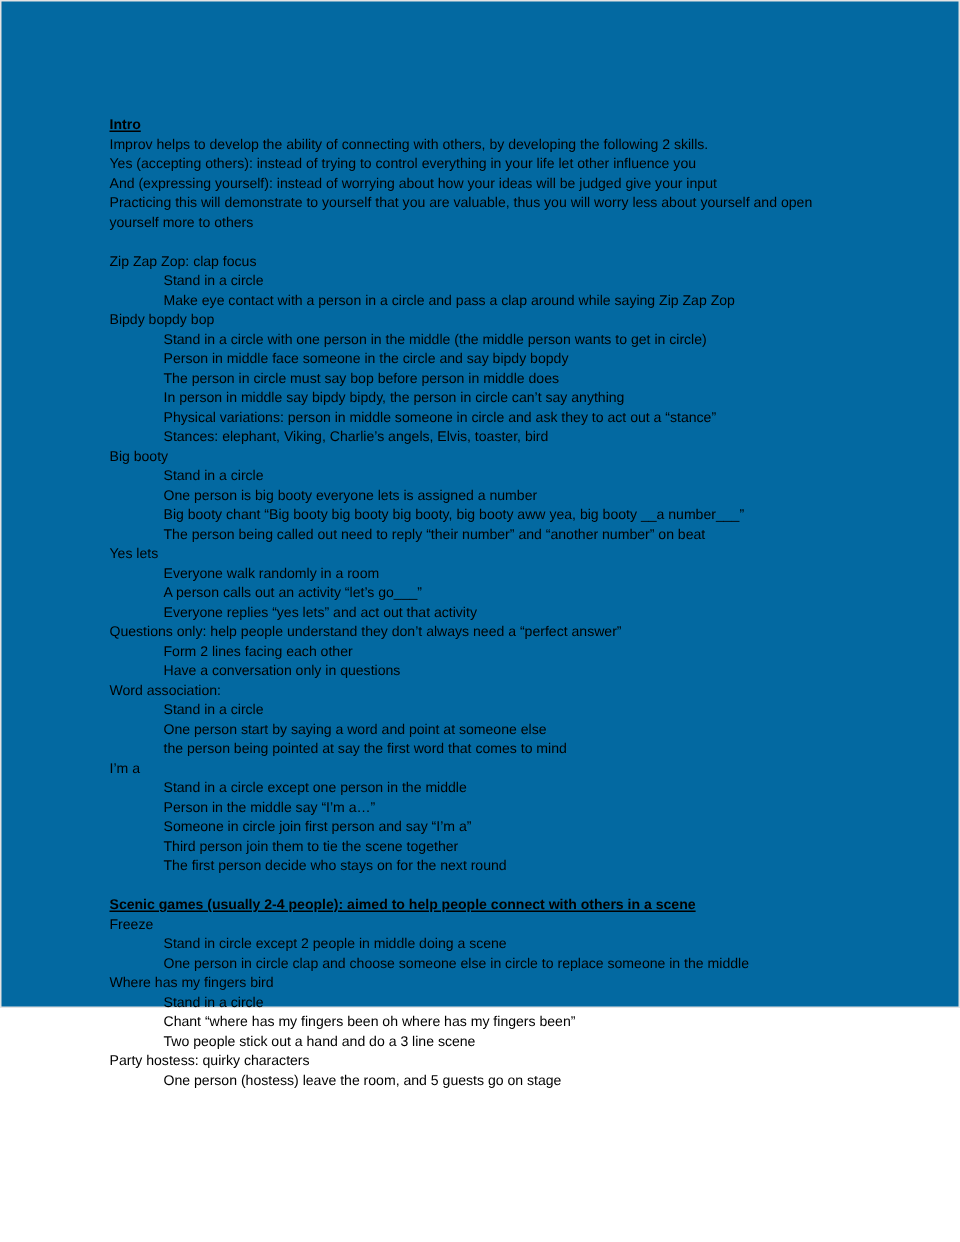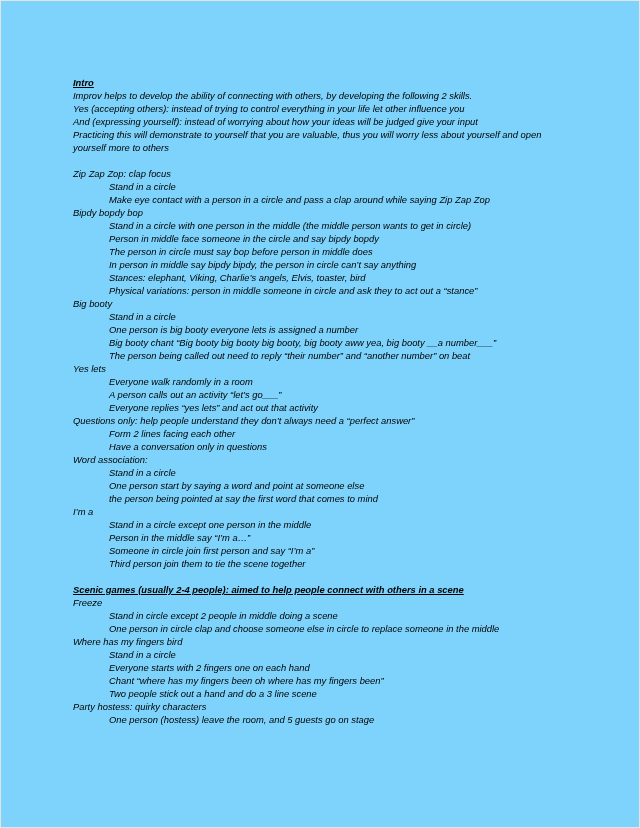"Intro" .page { background: #7dd3fc -> #0369a1; font-style: italic -> none; height: 828px -> 672px }
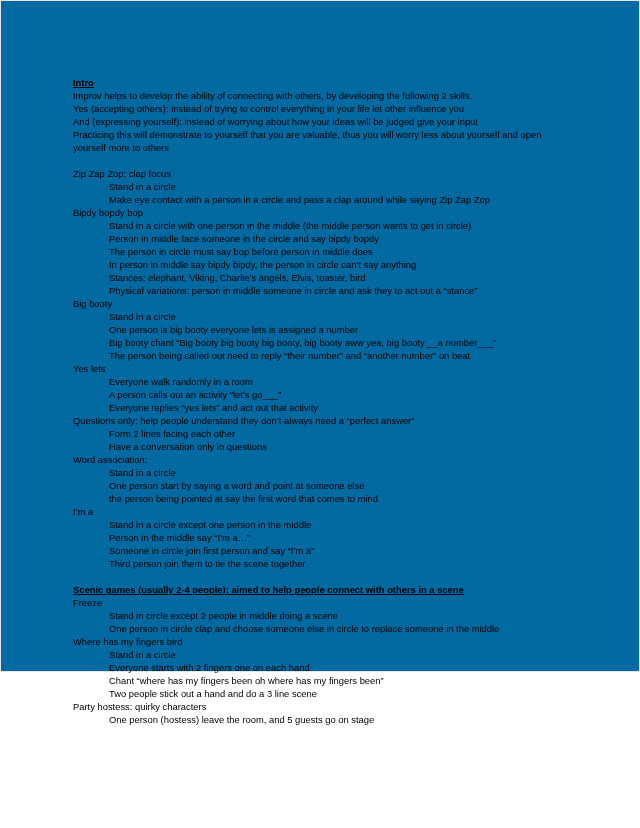"Stances: elephant, Viking, Charlie’s" div.line { order: before "Physical variations: person in middle" -> after "Physical variations: person in middle" }
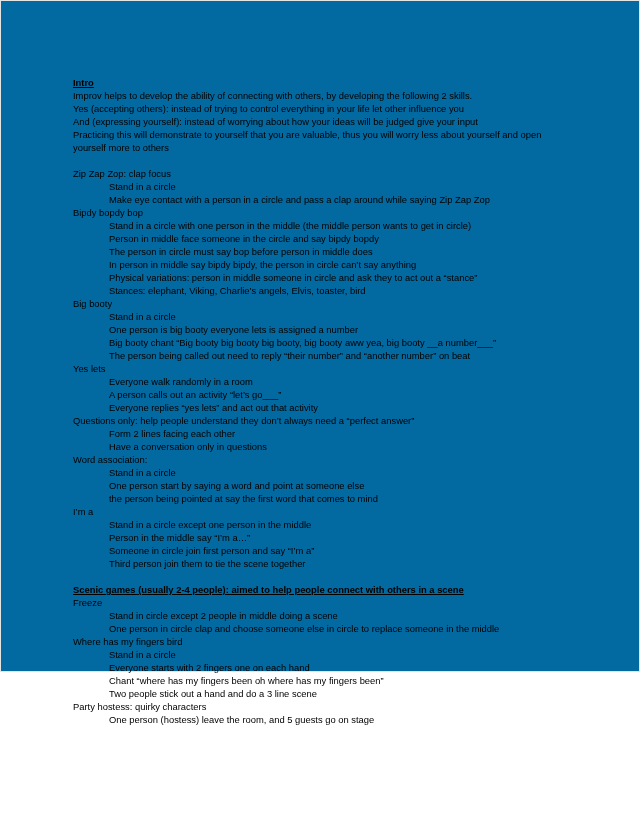"The first person decide who" div.line { html: none -> <div>The first person decide who stays on for the next round</div> }
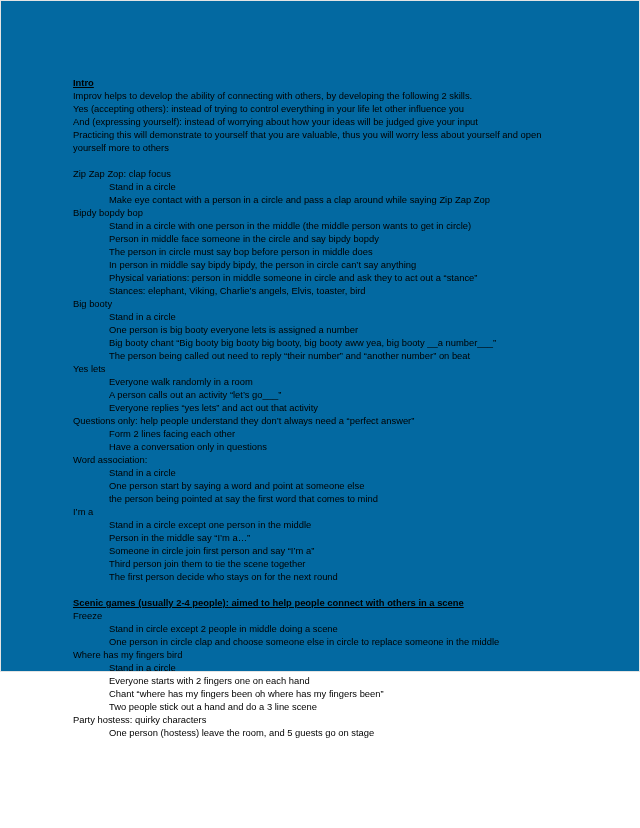"Everyone starts with 2 fingers" div.line { html: <div>Everyone starts with 2 fingers one on each hand</div> -> none }
